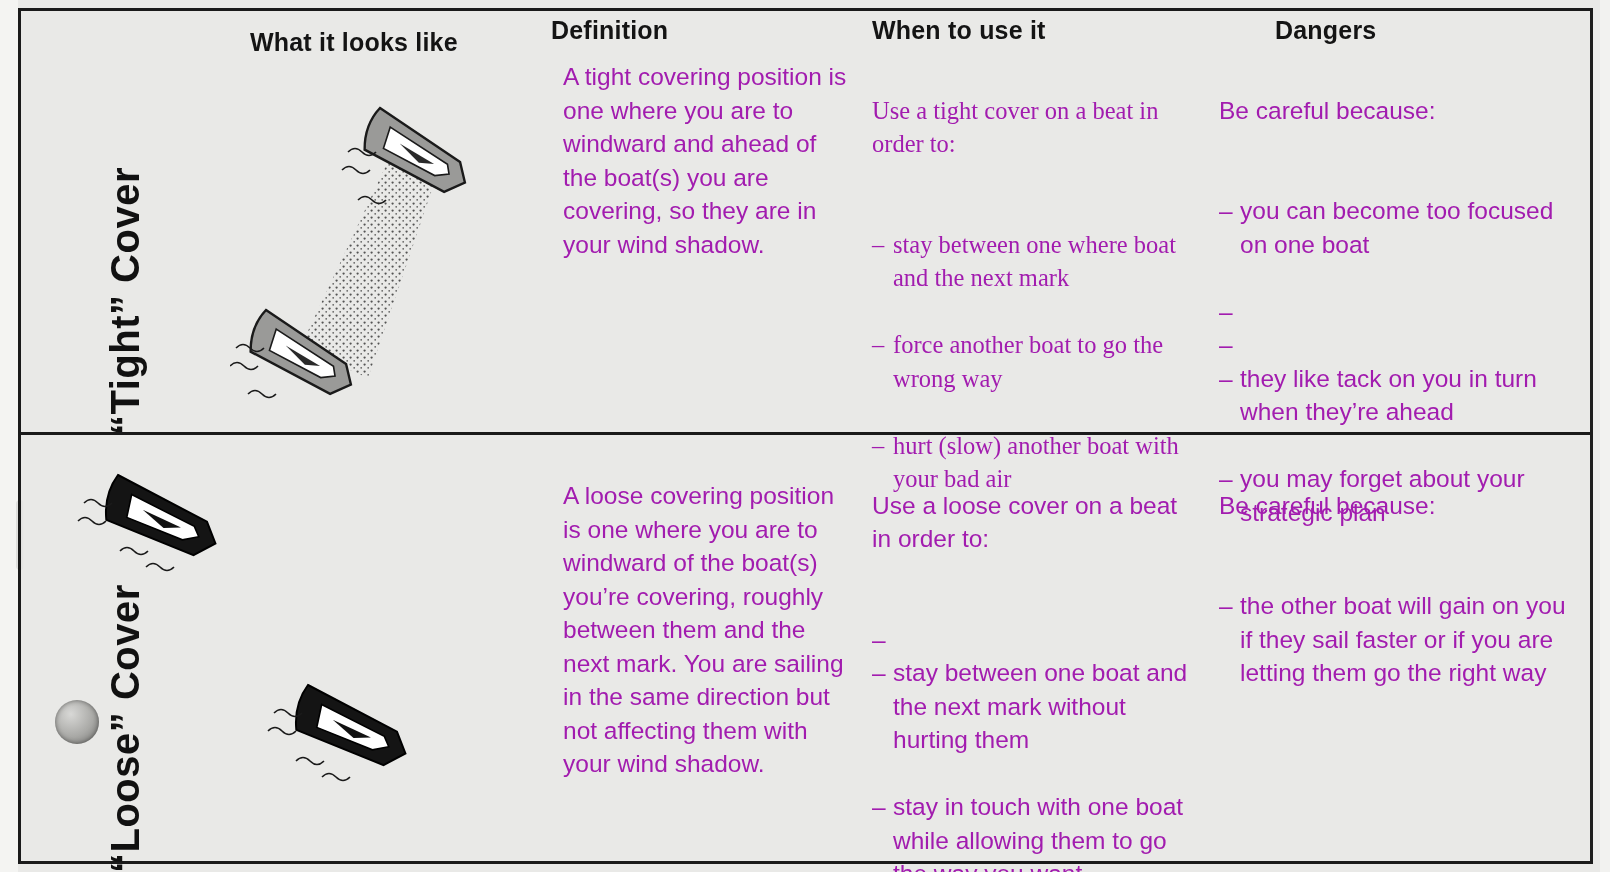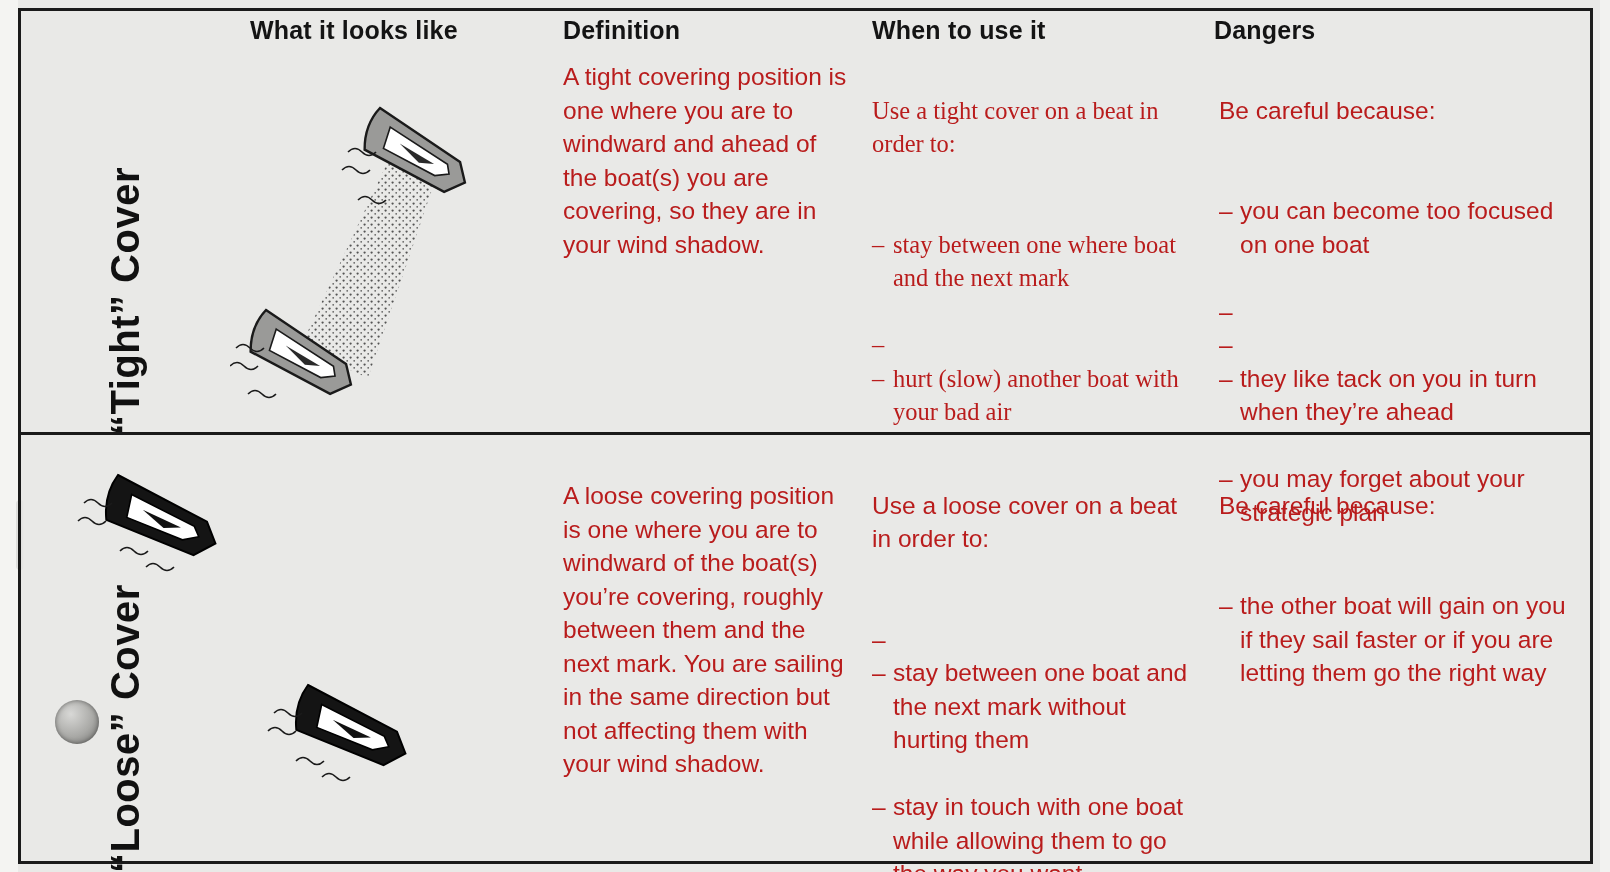"What it looks like" #h-looks { top: 16px -> 28px }
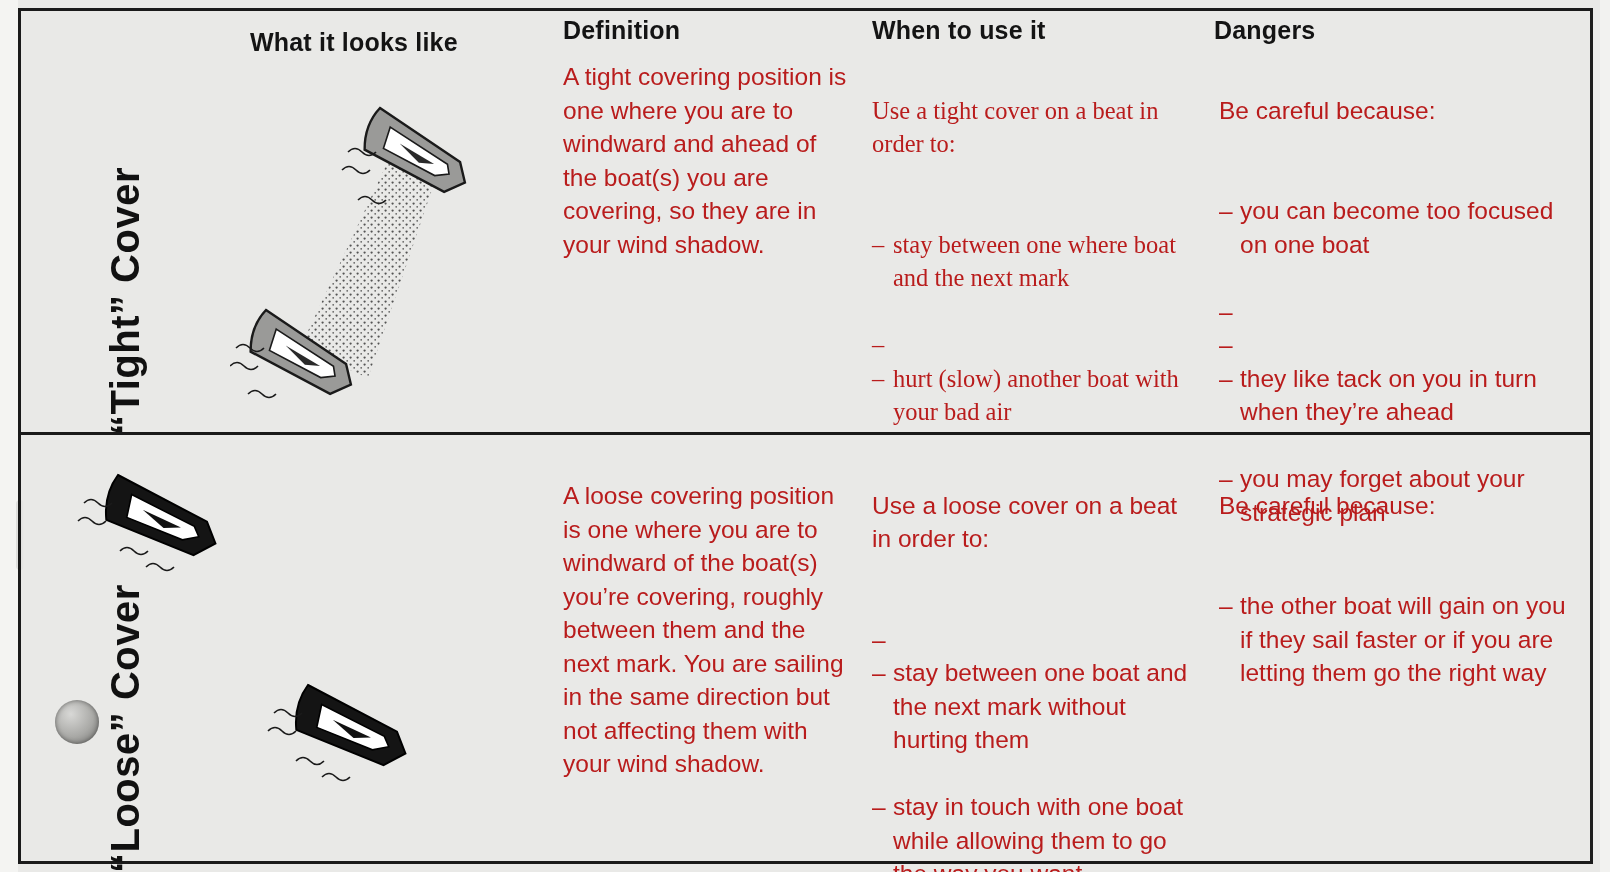"Definition" #h-def { left: 563px -> 551px }
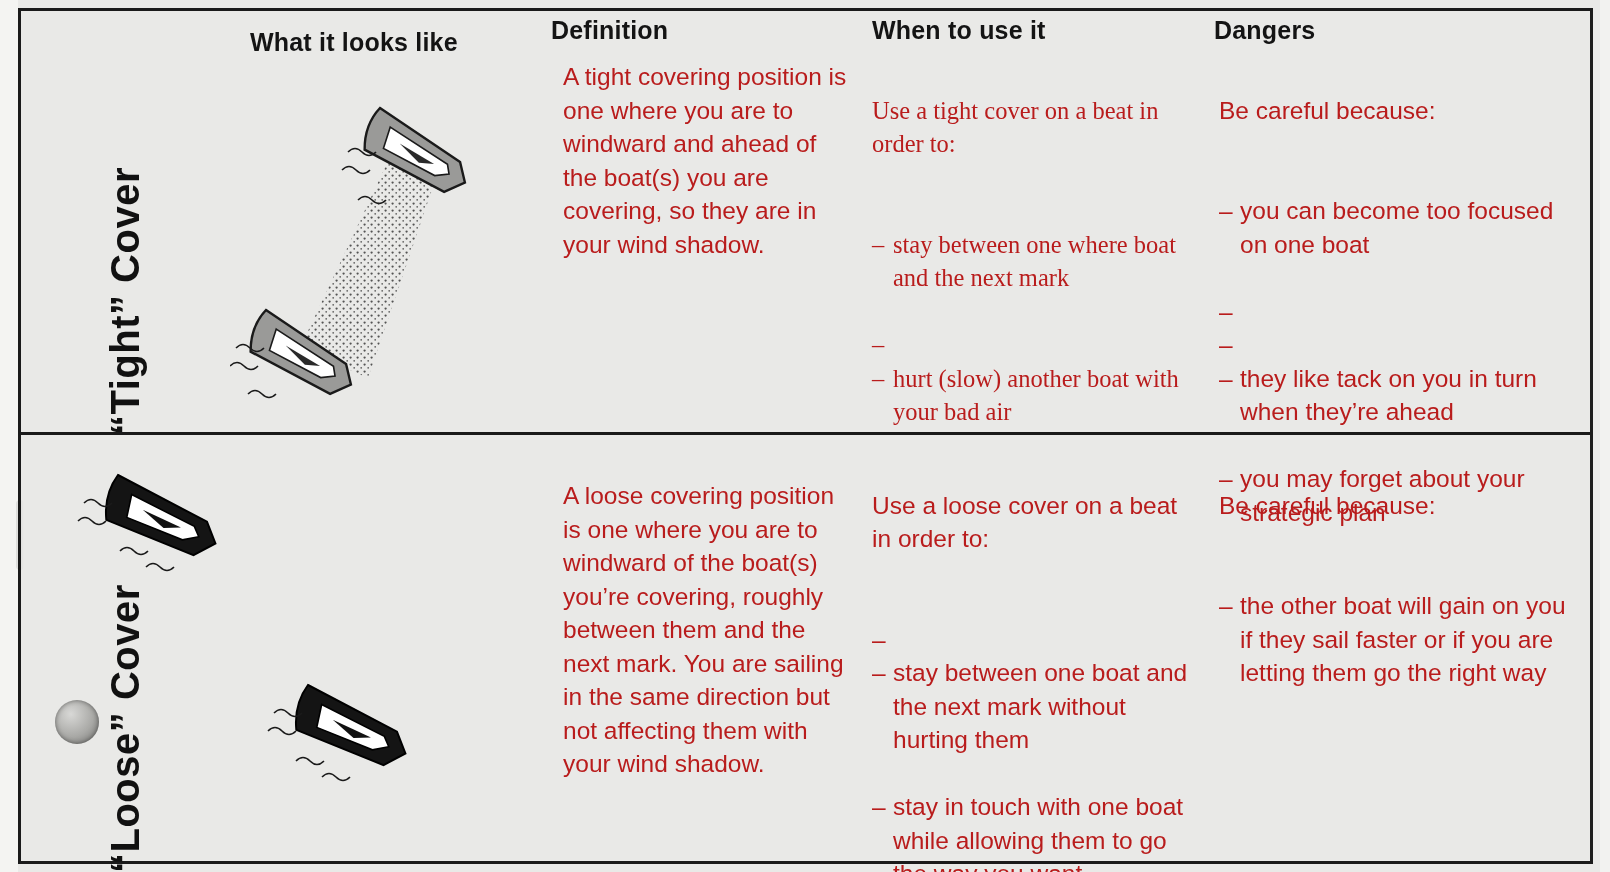"Dangers" #h-dang { left: 1214px -> 1275px }
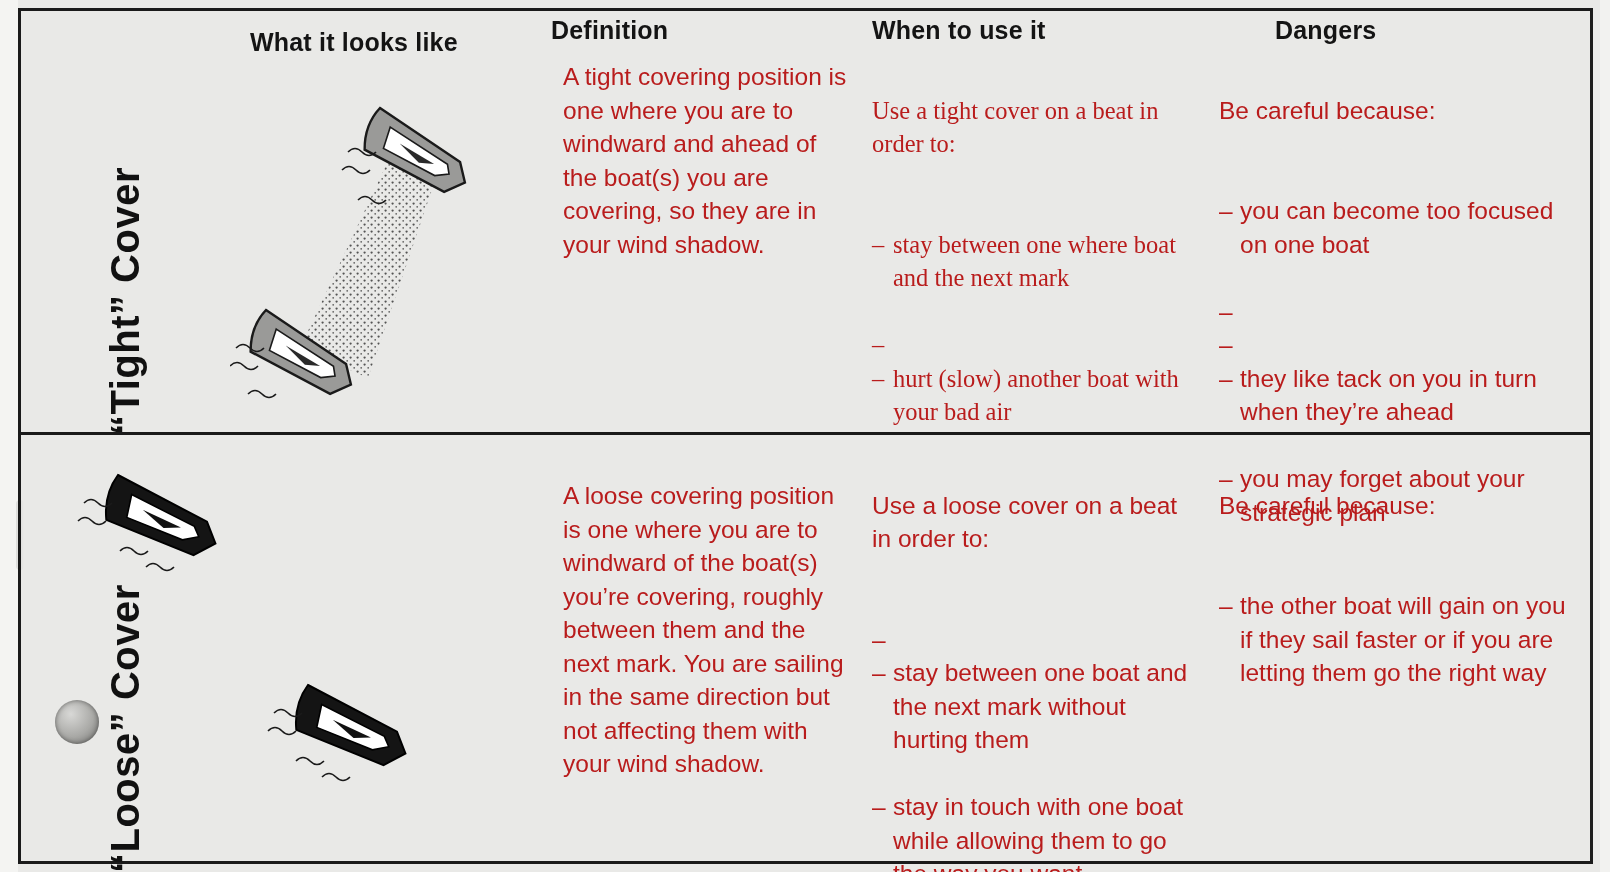"A tight covering position is" .txt { color: #b91c1c -> #a21caf }
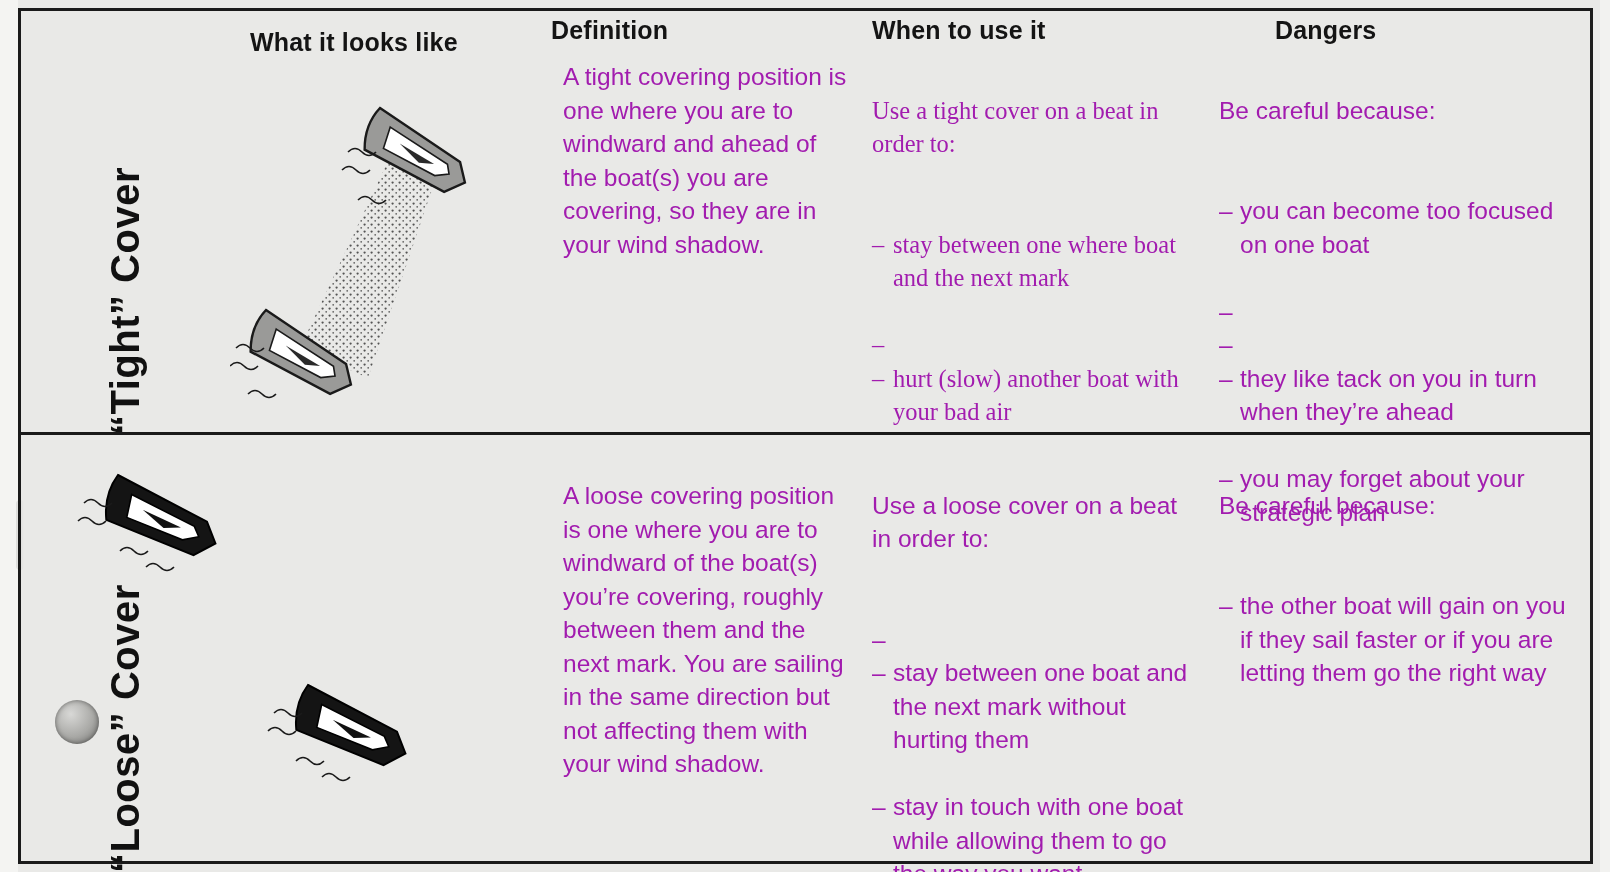"force another boat to go" span { html: none -> <span>force another boat to go the wrong way</span> }
